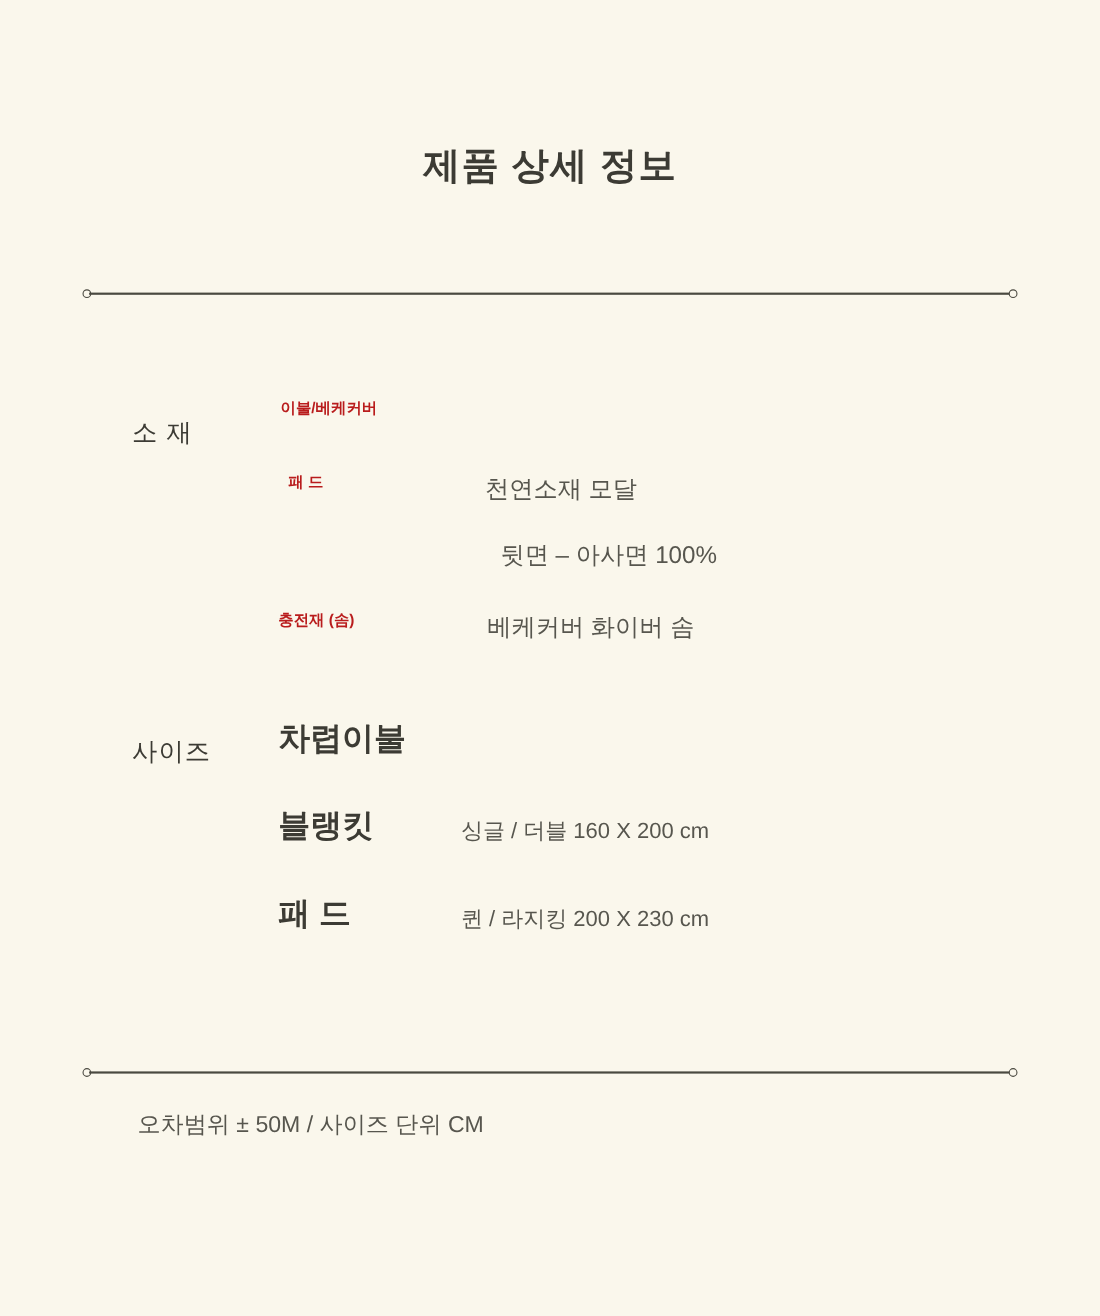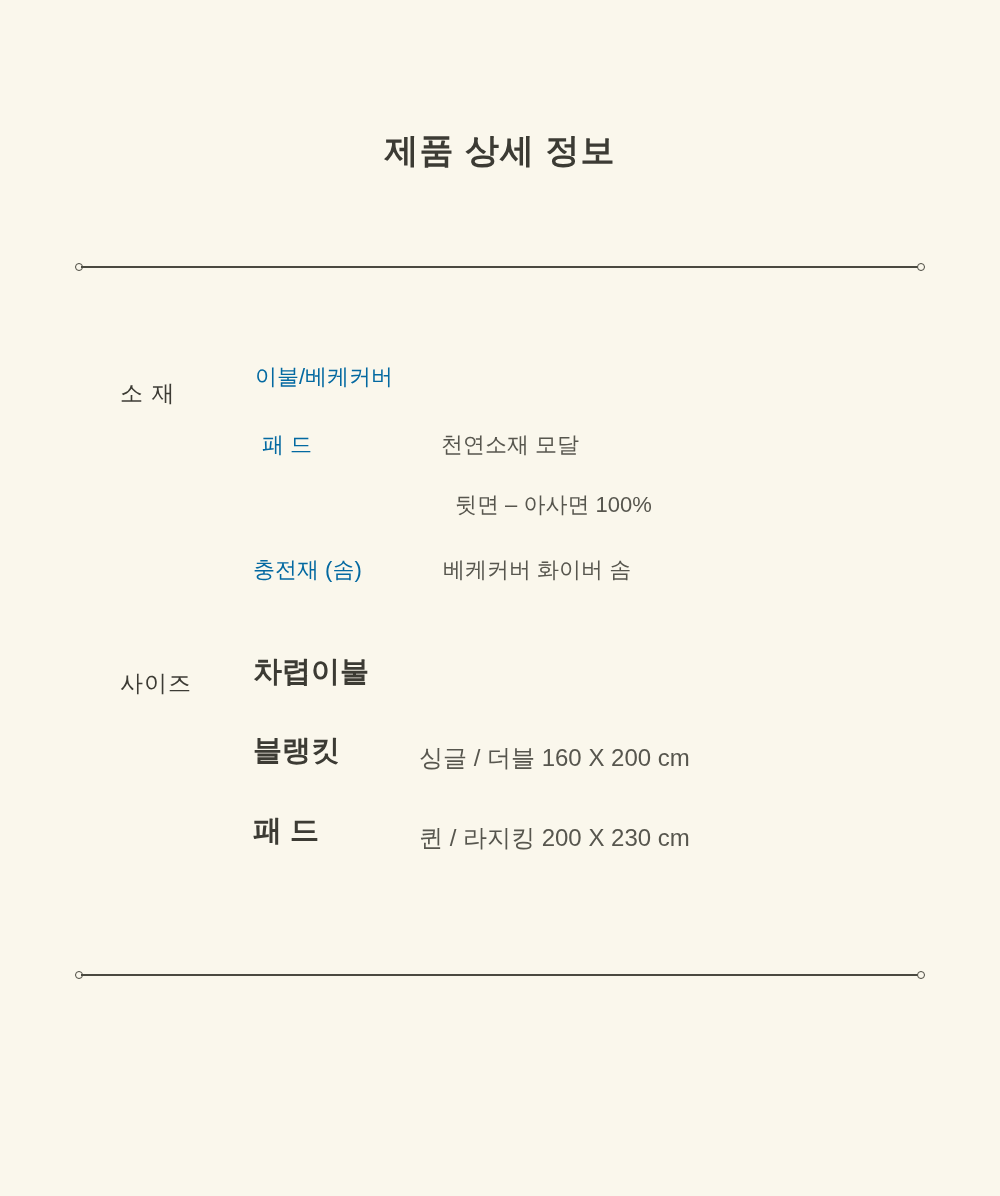"이불/베케커버" .label-sub { color: #0369a1 -> #b91c1c; font-size: 22px -> 14px; font-weight: none -> bold }
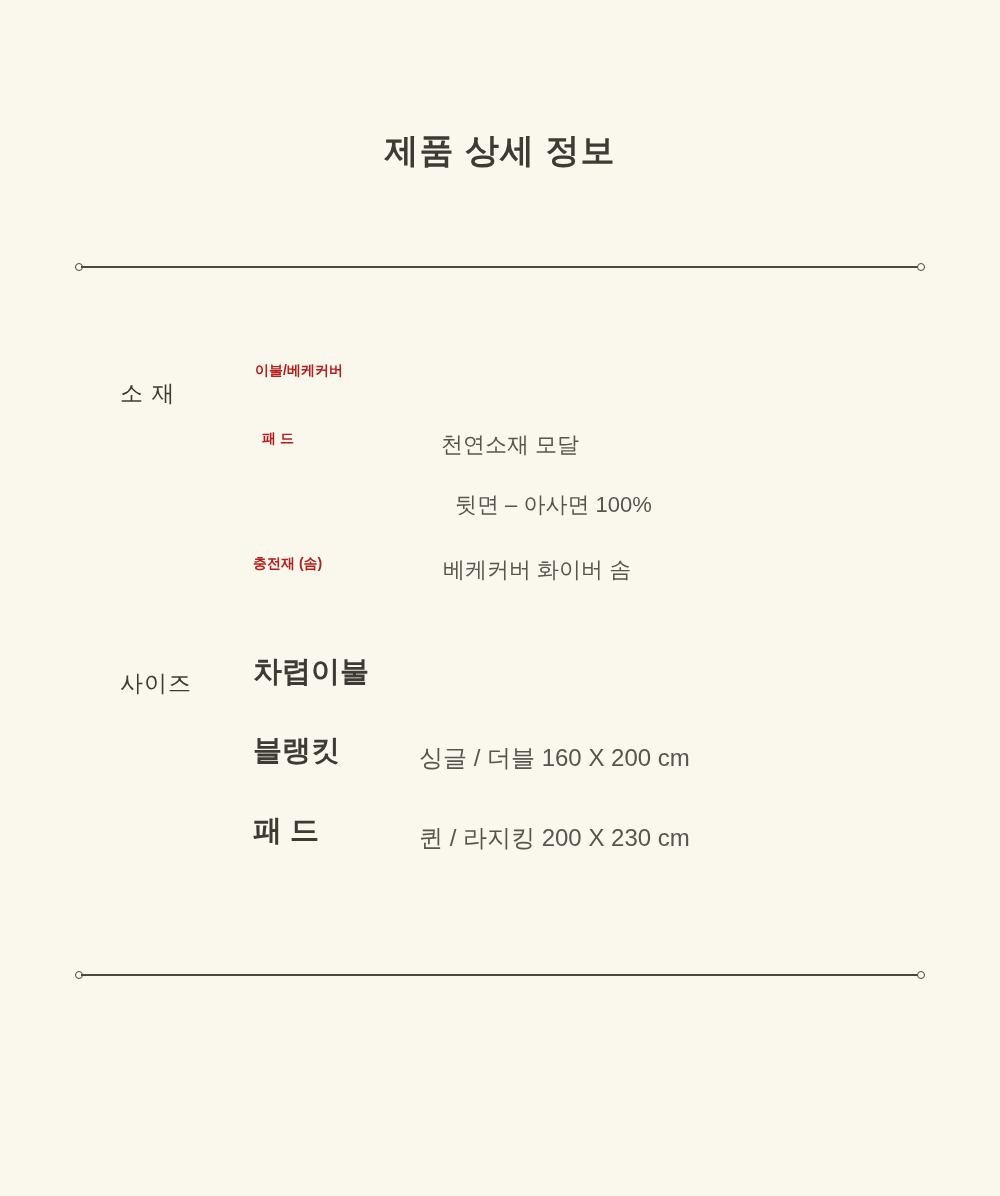"싱글 / 더블 160 X" .value-lg { font-size: 24px -> 20px }
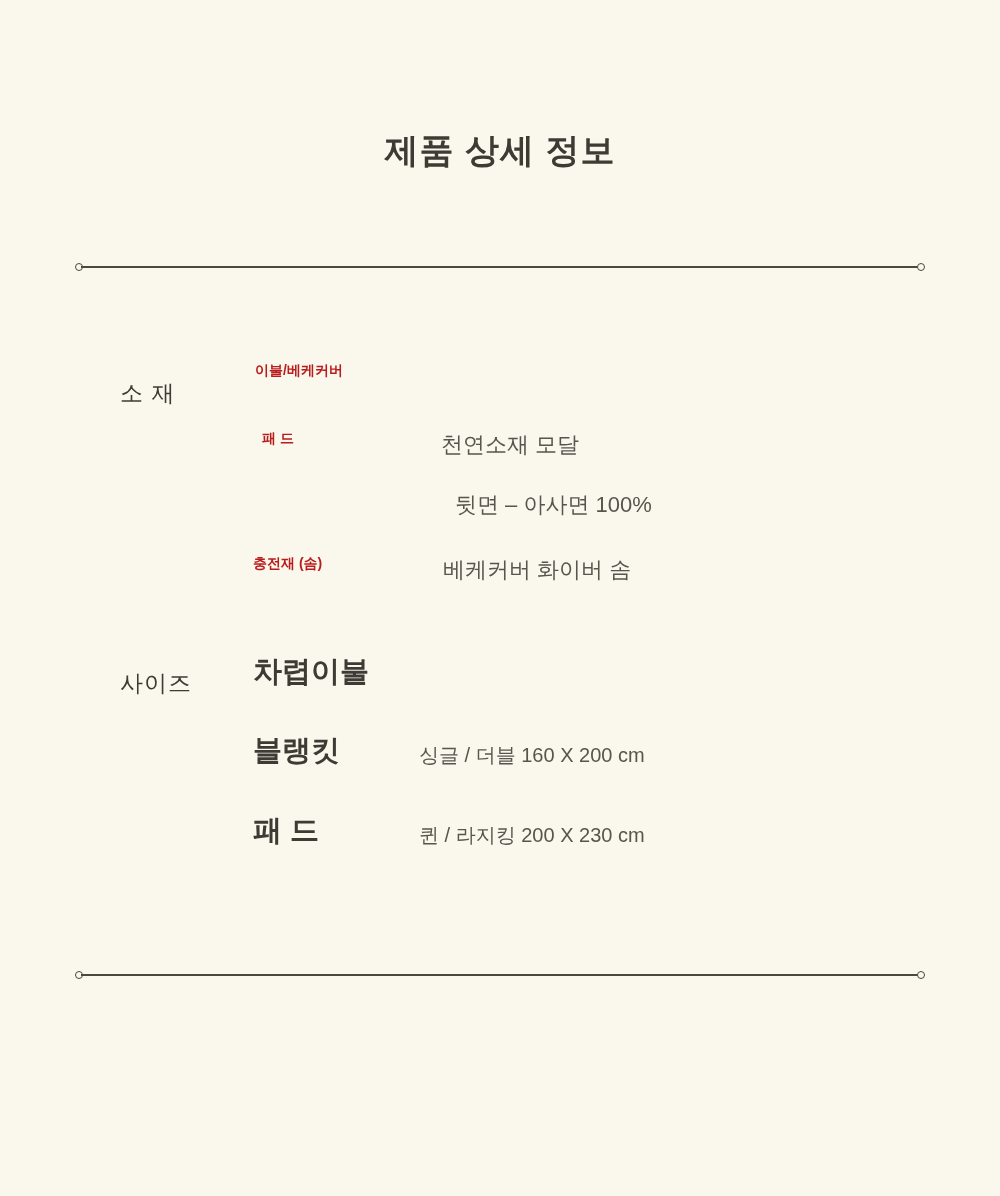"오차범위 ± 50M / 사이즈" div.footnote { html: none -> <div>오차범위 ± 50M / 사이즈 단위 CM</div> }
